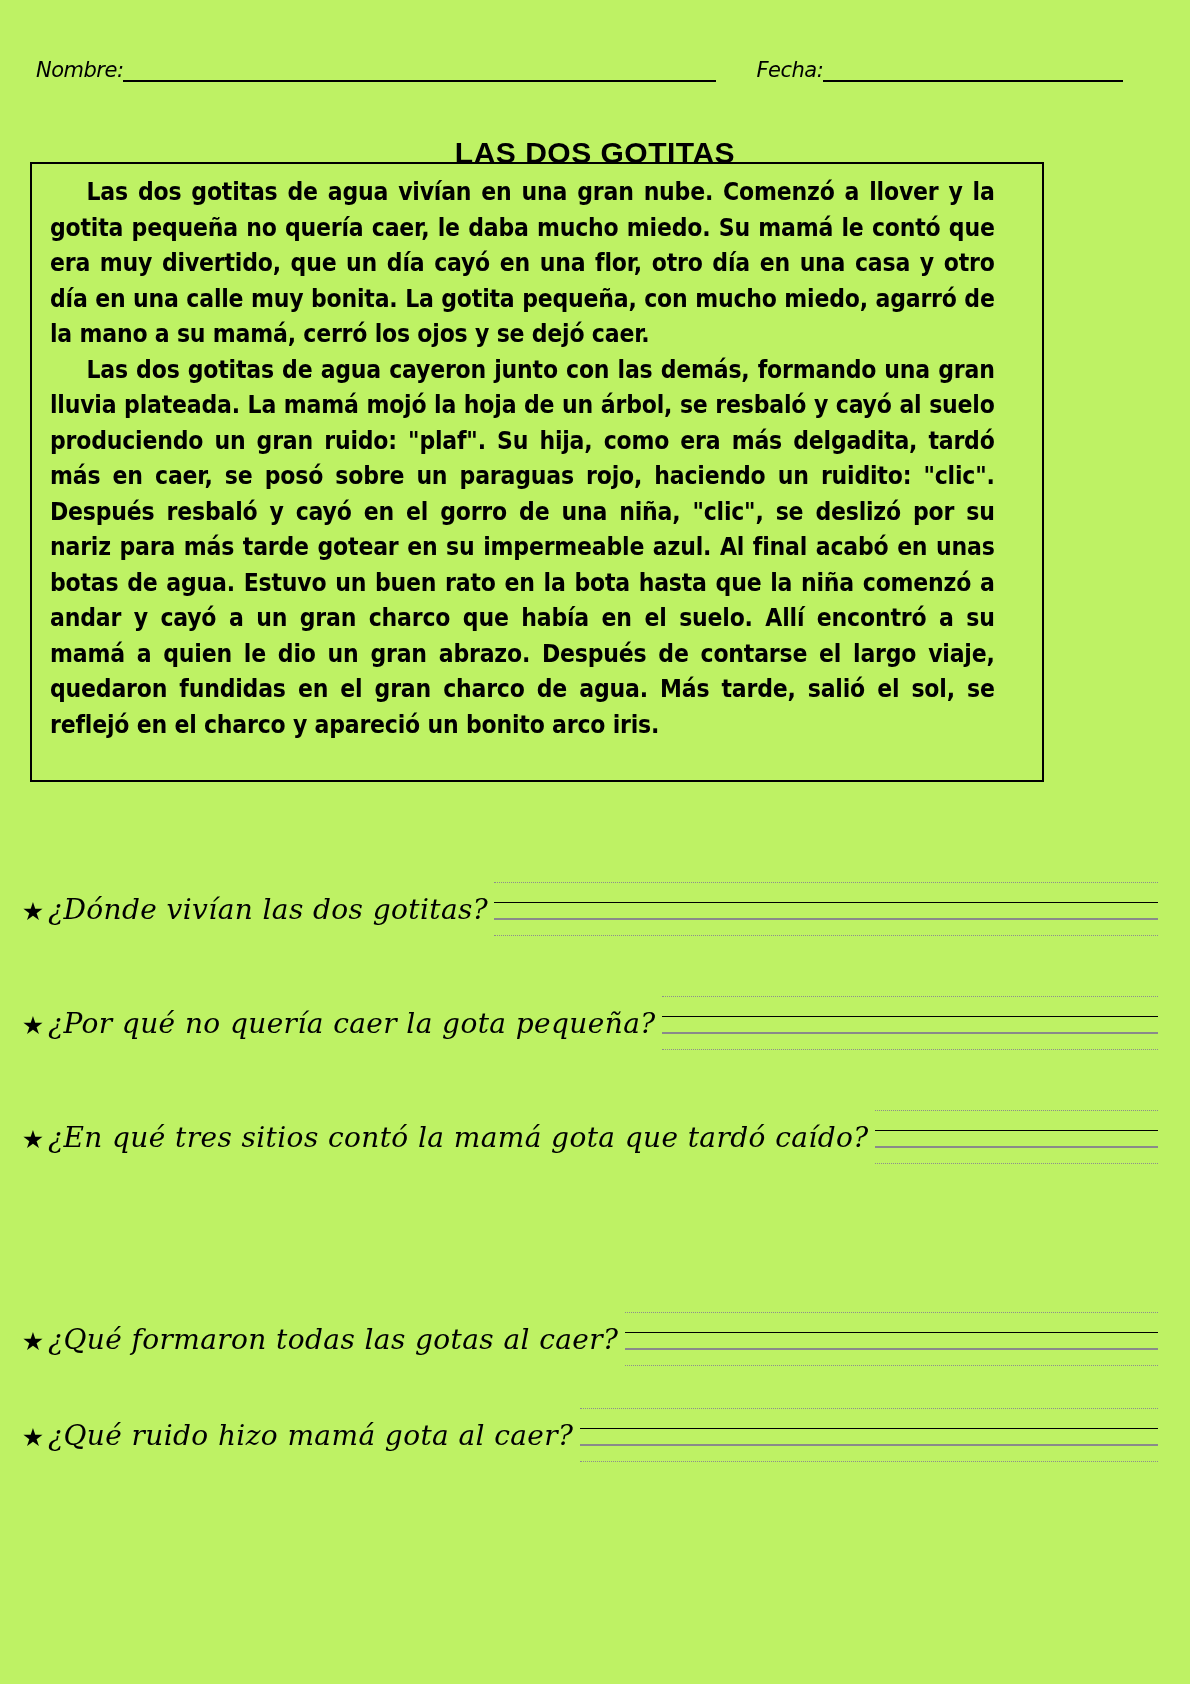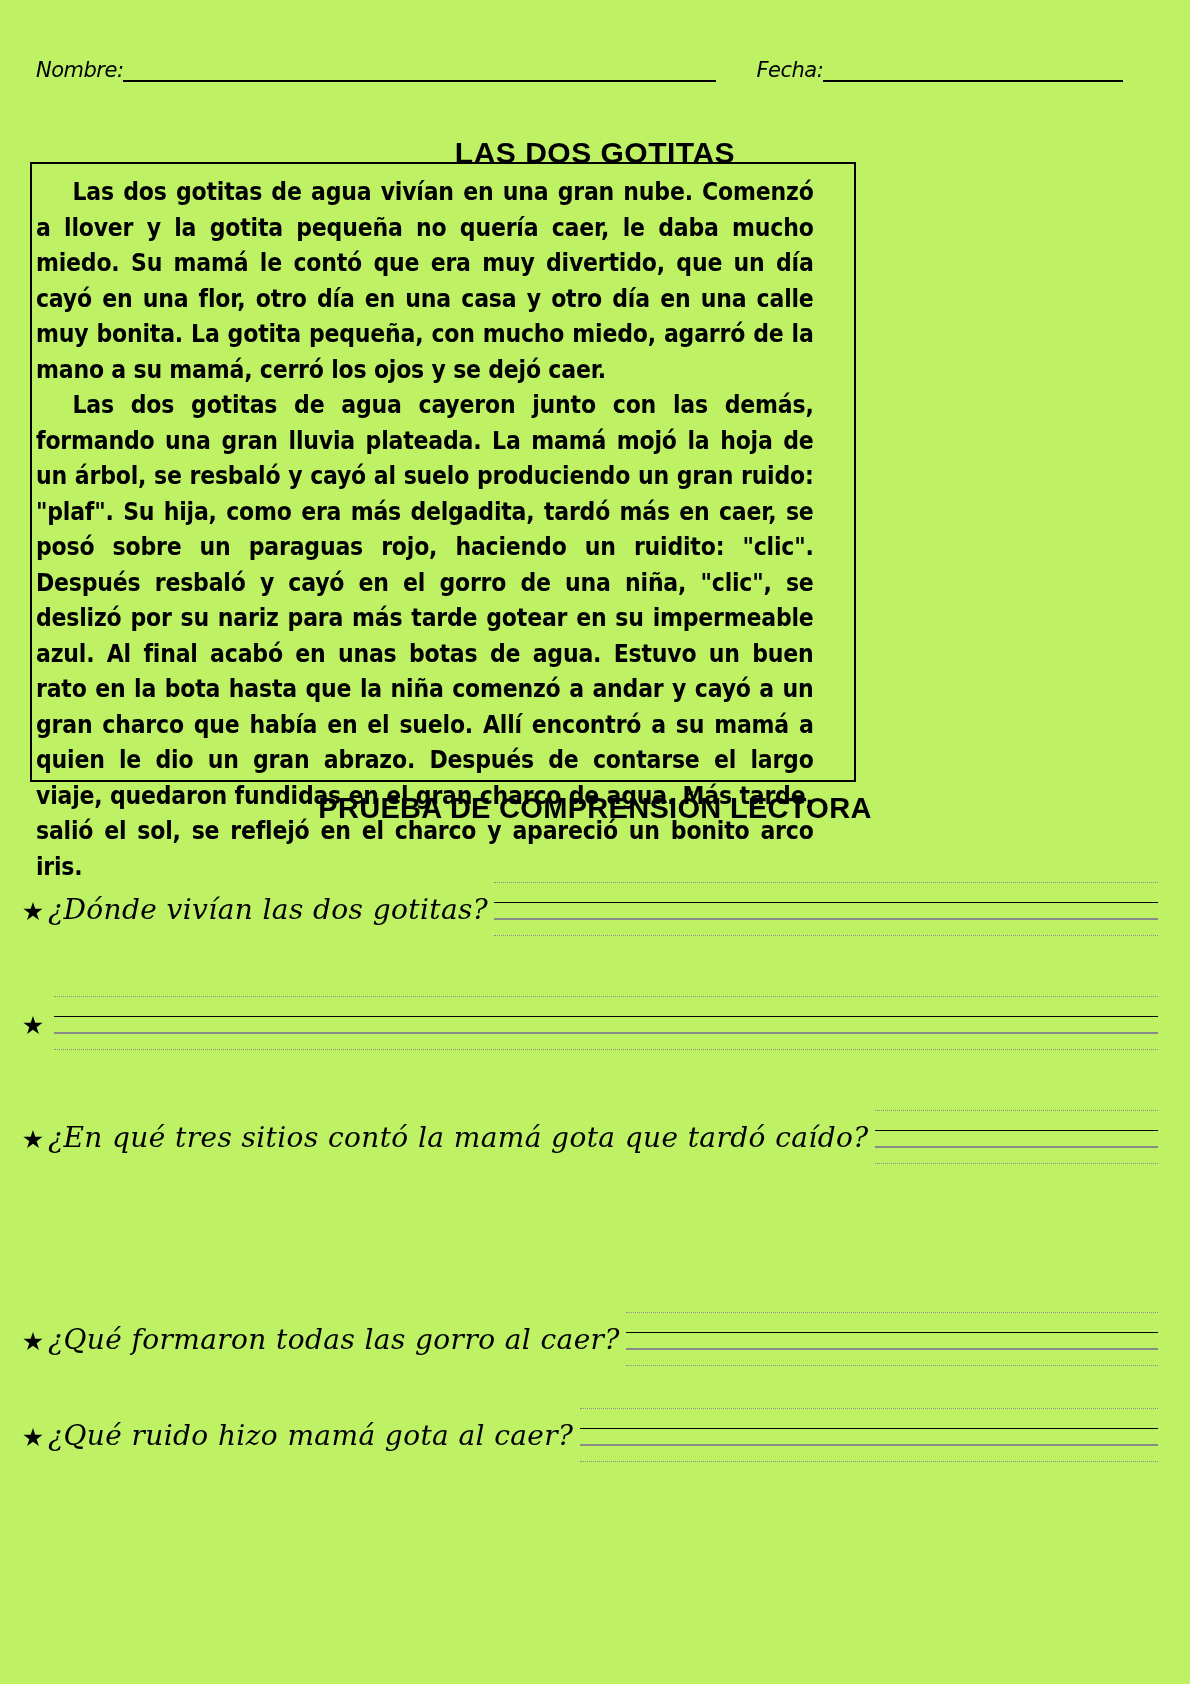"Las dos gotitas de agua" .passage-box { padding: 10px 8px 6px 4px -> 10px 8px 6px 18px; width: 826px -> 1014px }
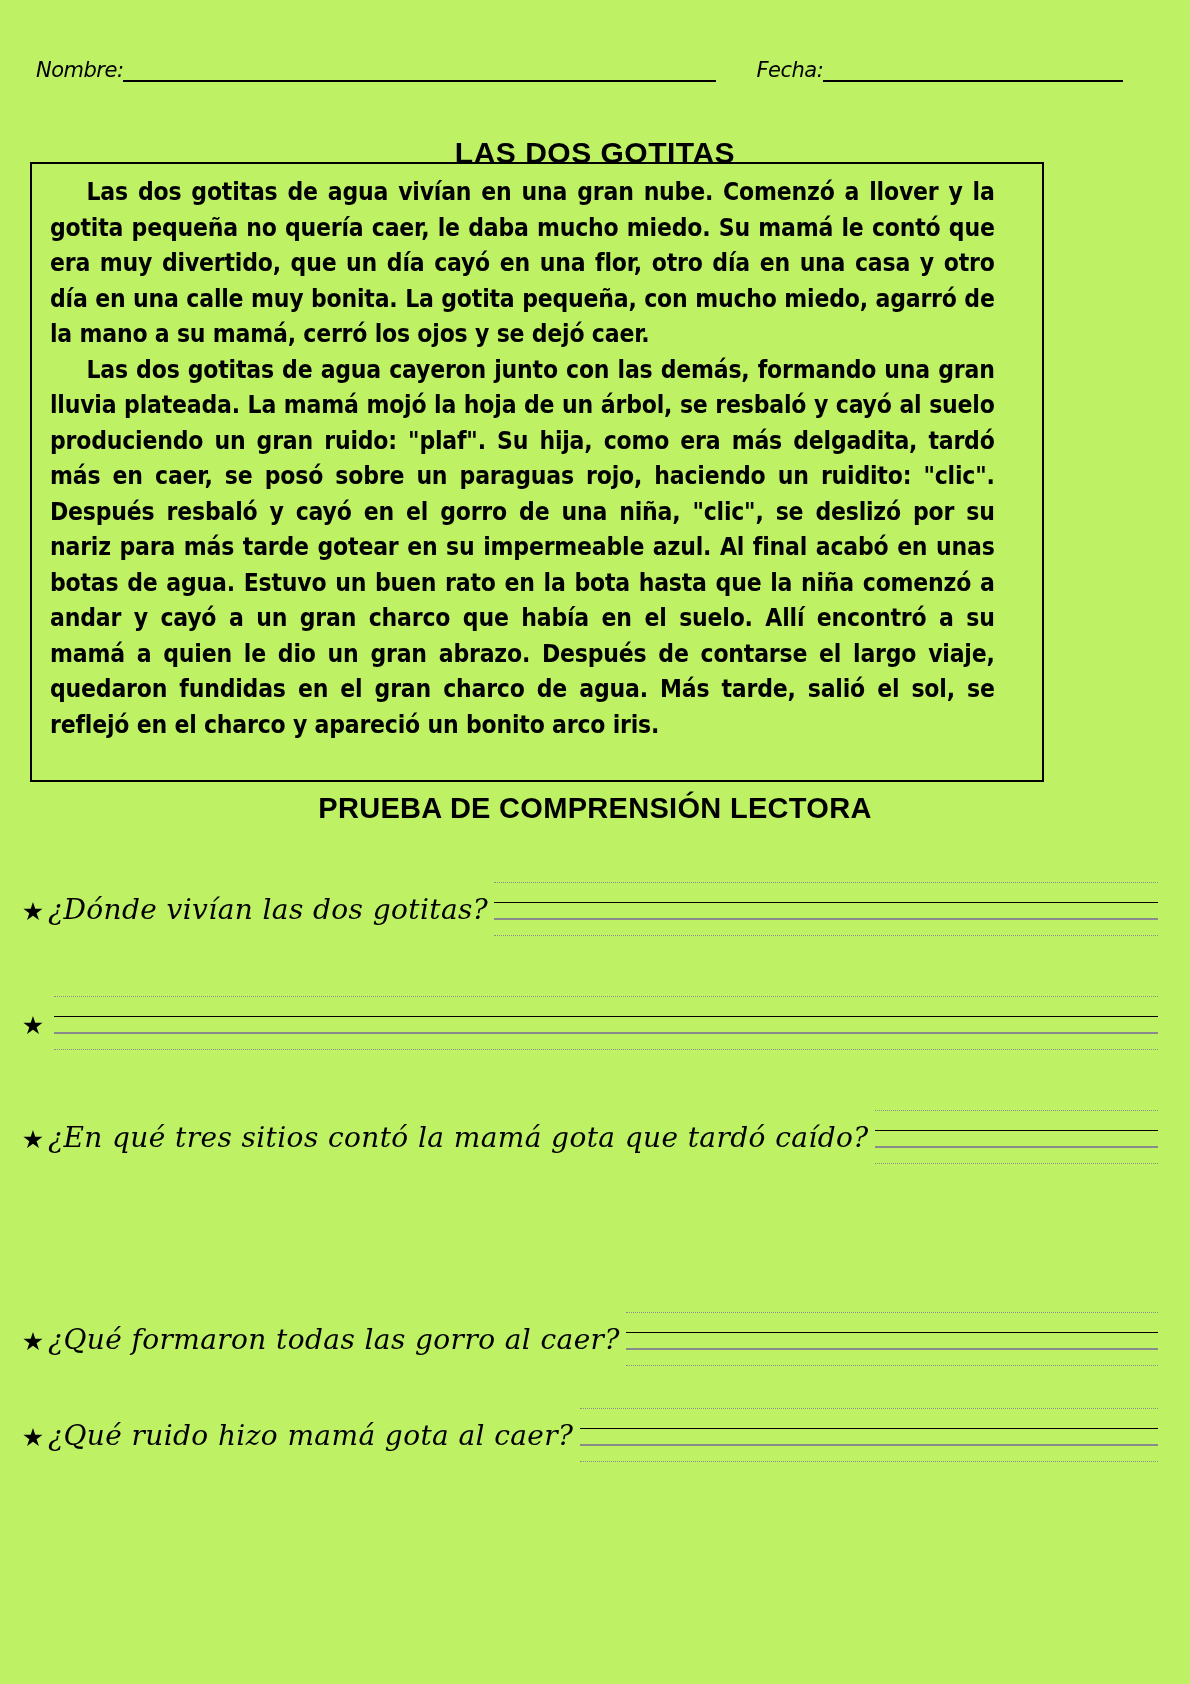"PRUEBA DE COMPRENSIÓN LECTORA" div.section-title { html: <div>PRUEBA DE COMPRENSIÓN LECTORA</div> -> none }
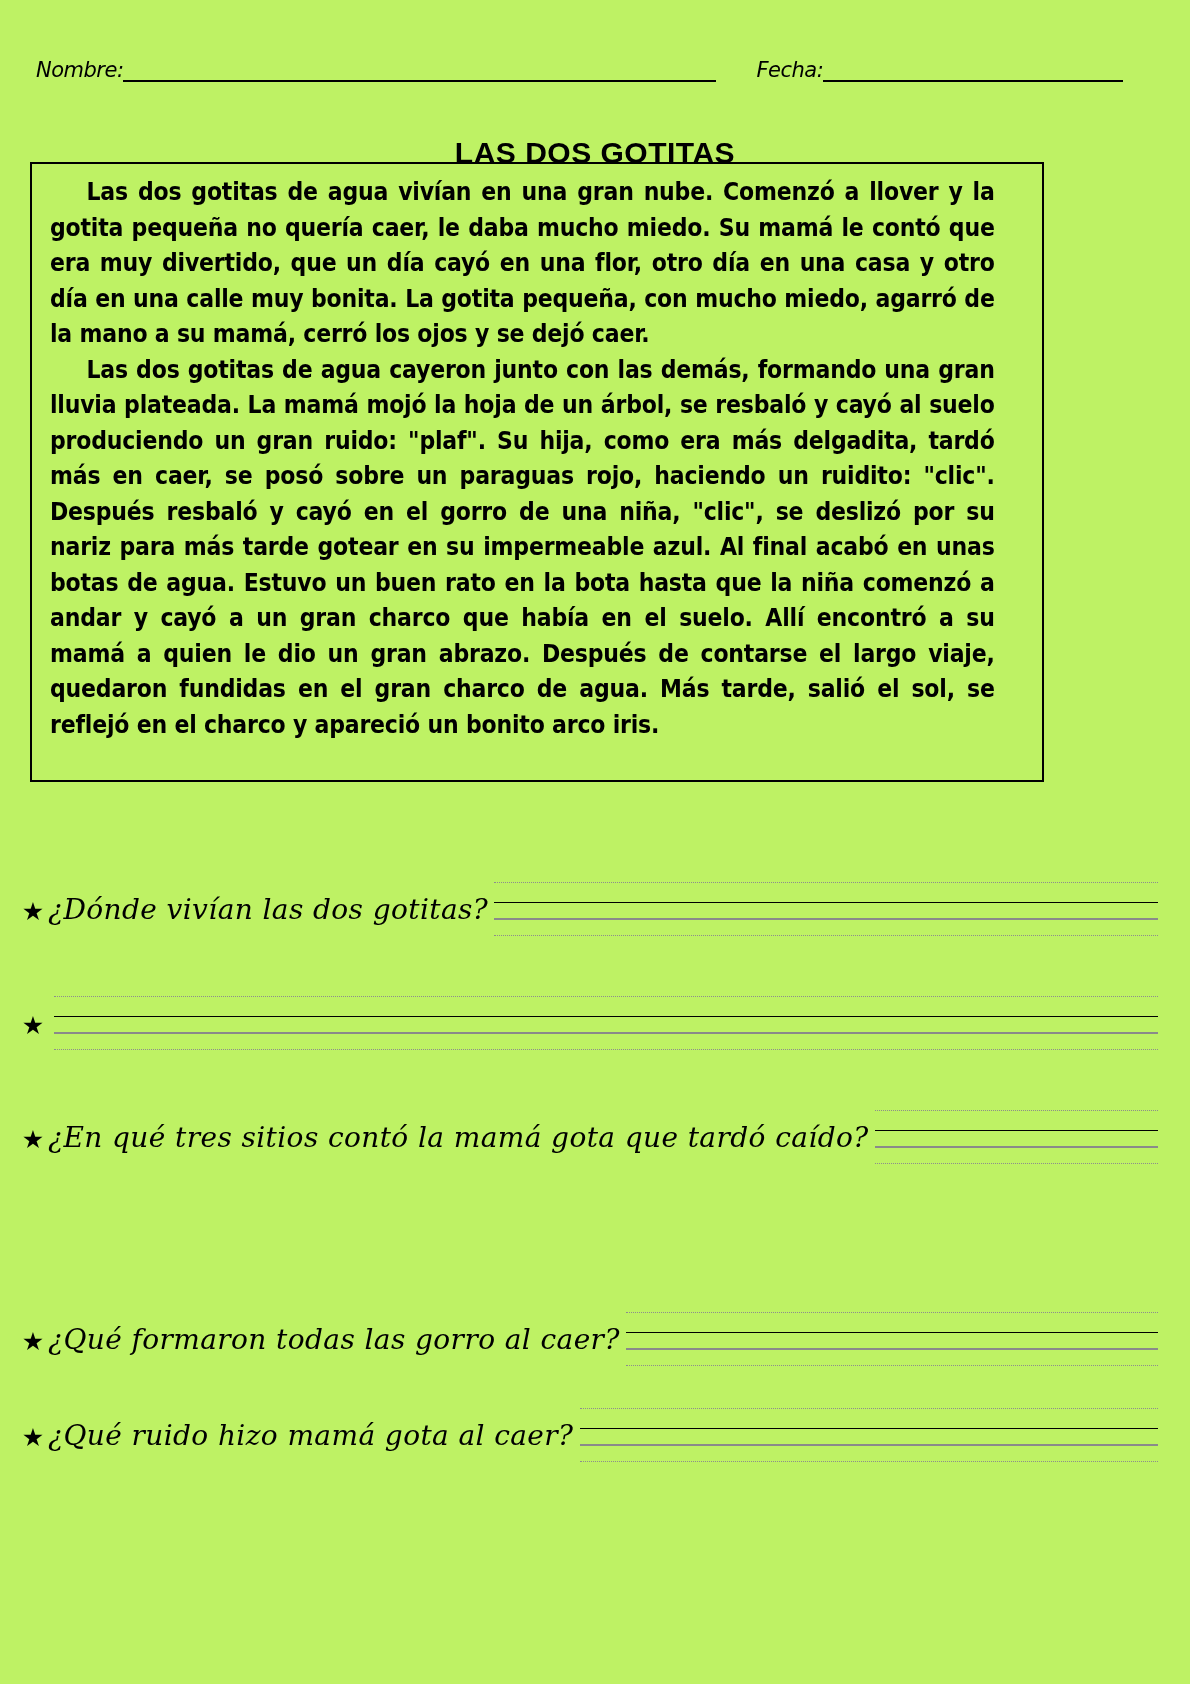"¿Por qué no quería caer" span.qtext { html: none -> <span>¿Por qué no quería caer la gota pequeña?</span> }
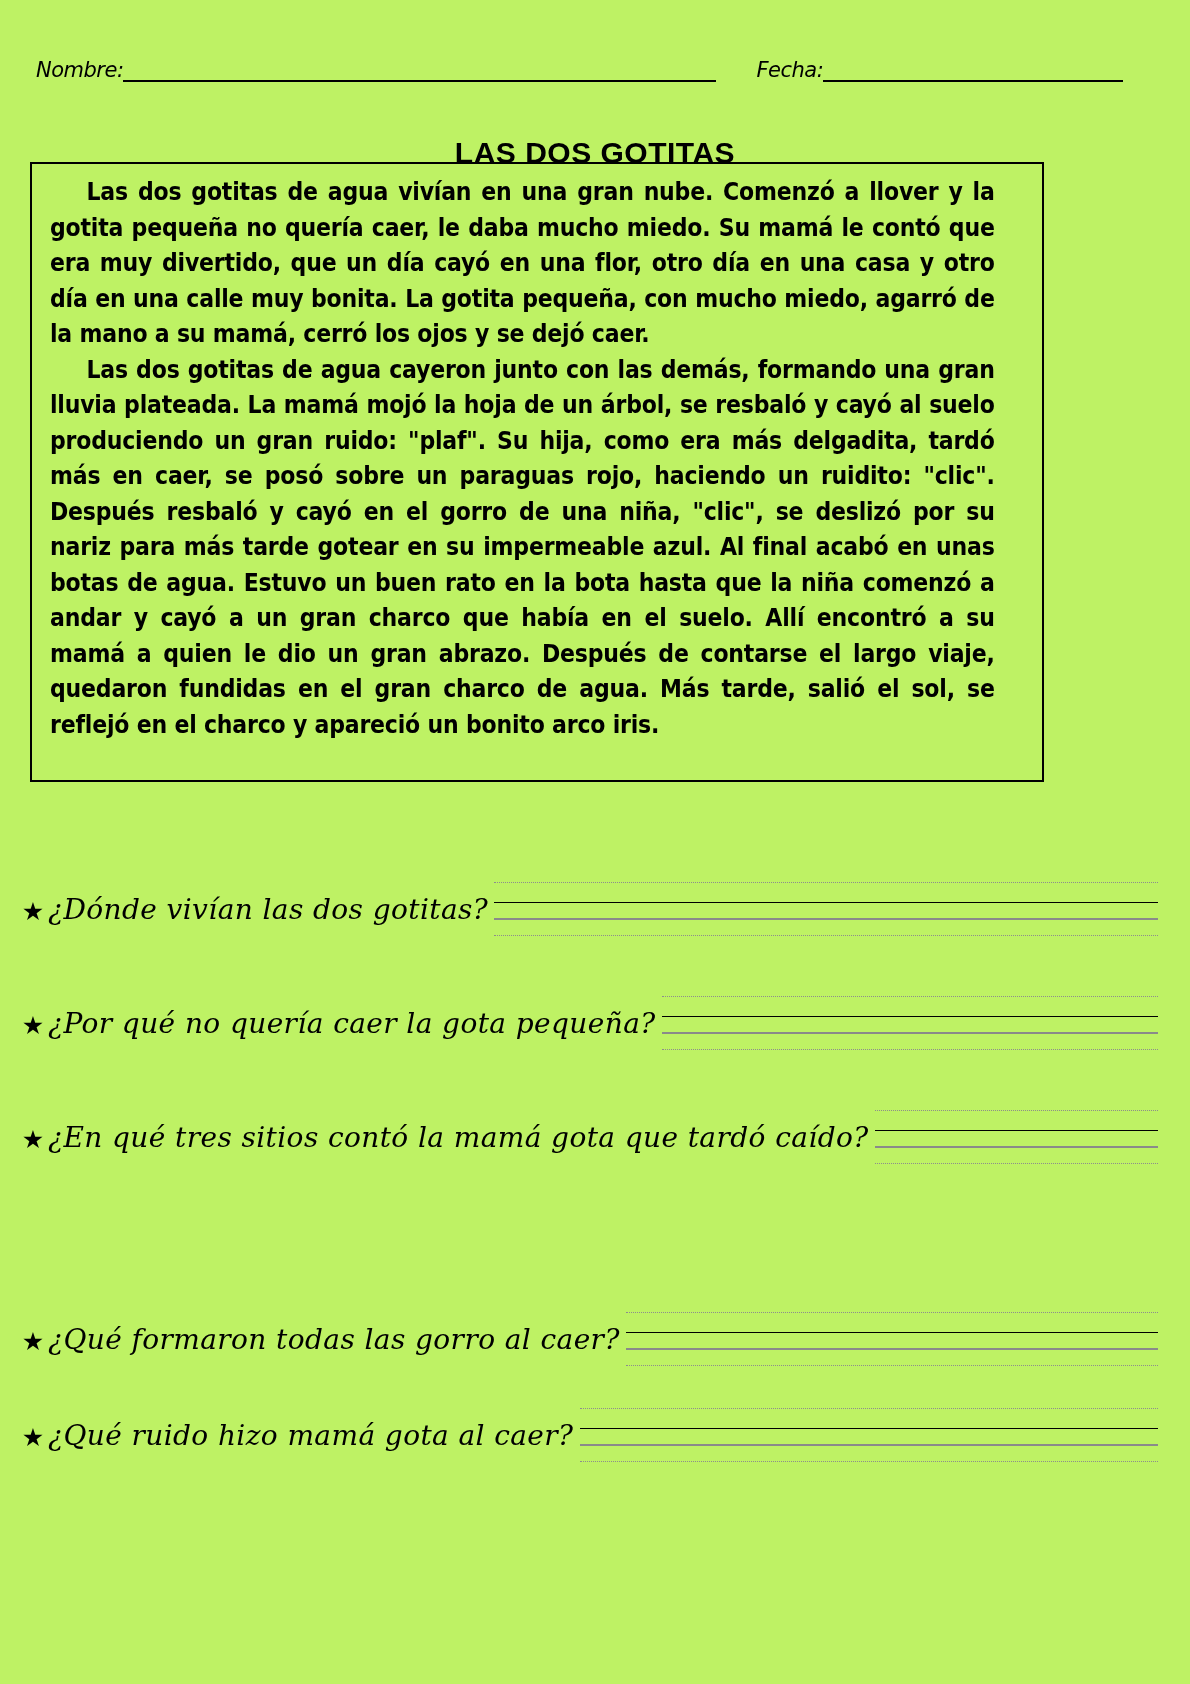"¿Qué formaron todas las gorro" span.qtext { text: gorro -> gotas }
